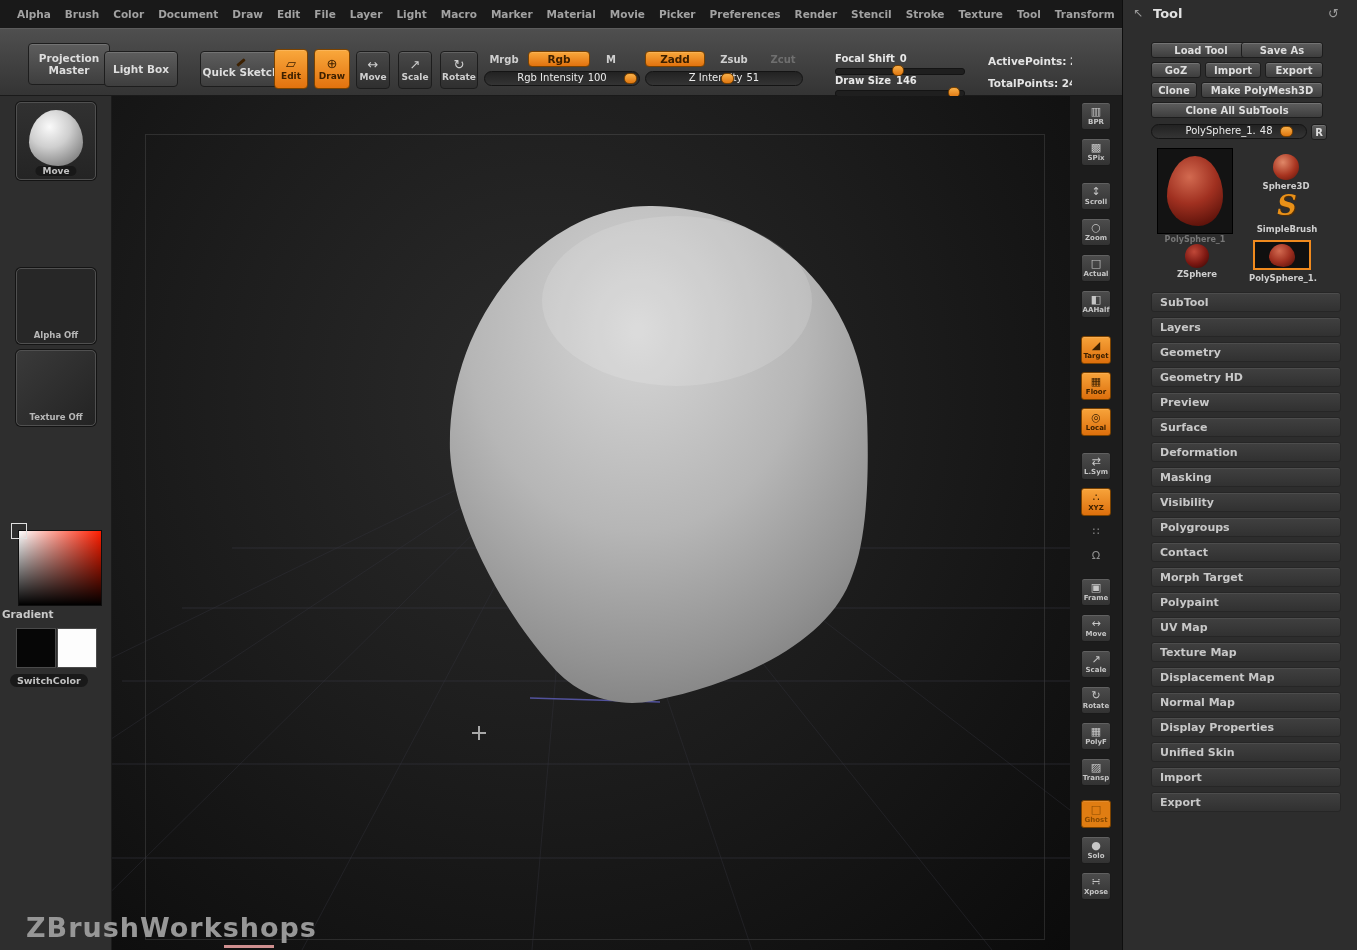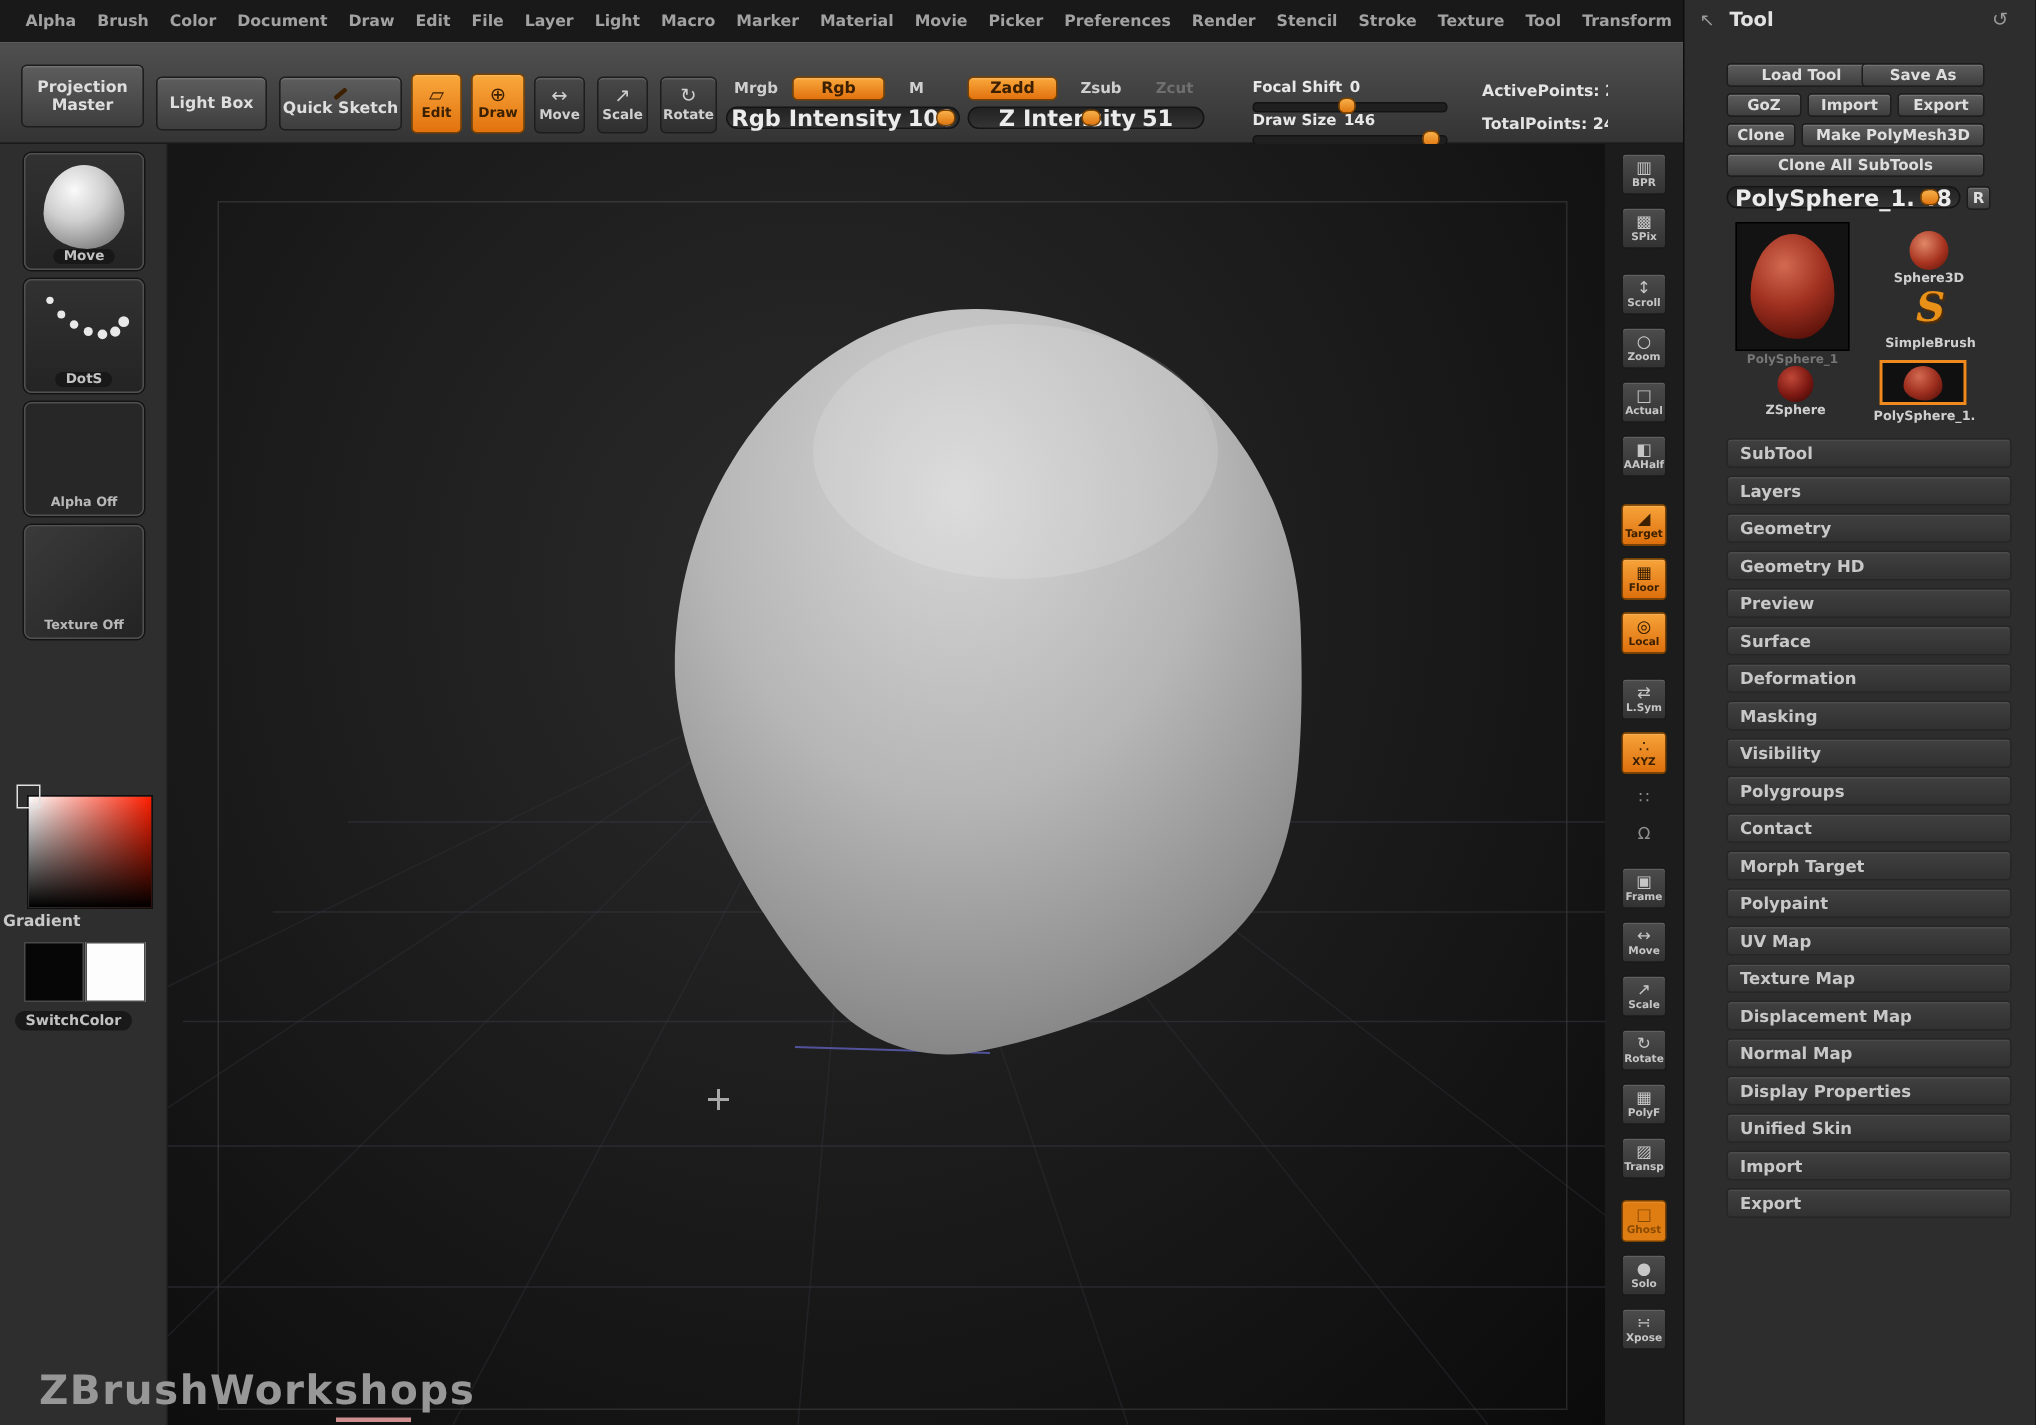"Projection Master" .btn.two-line { margin-left: none -> 14px }
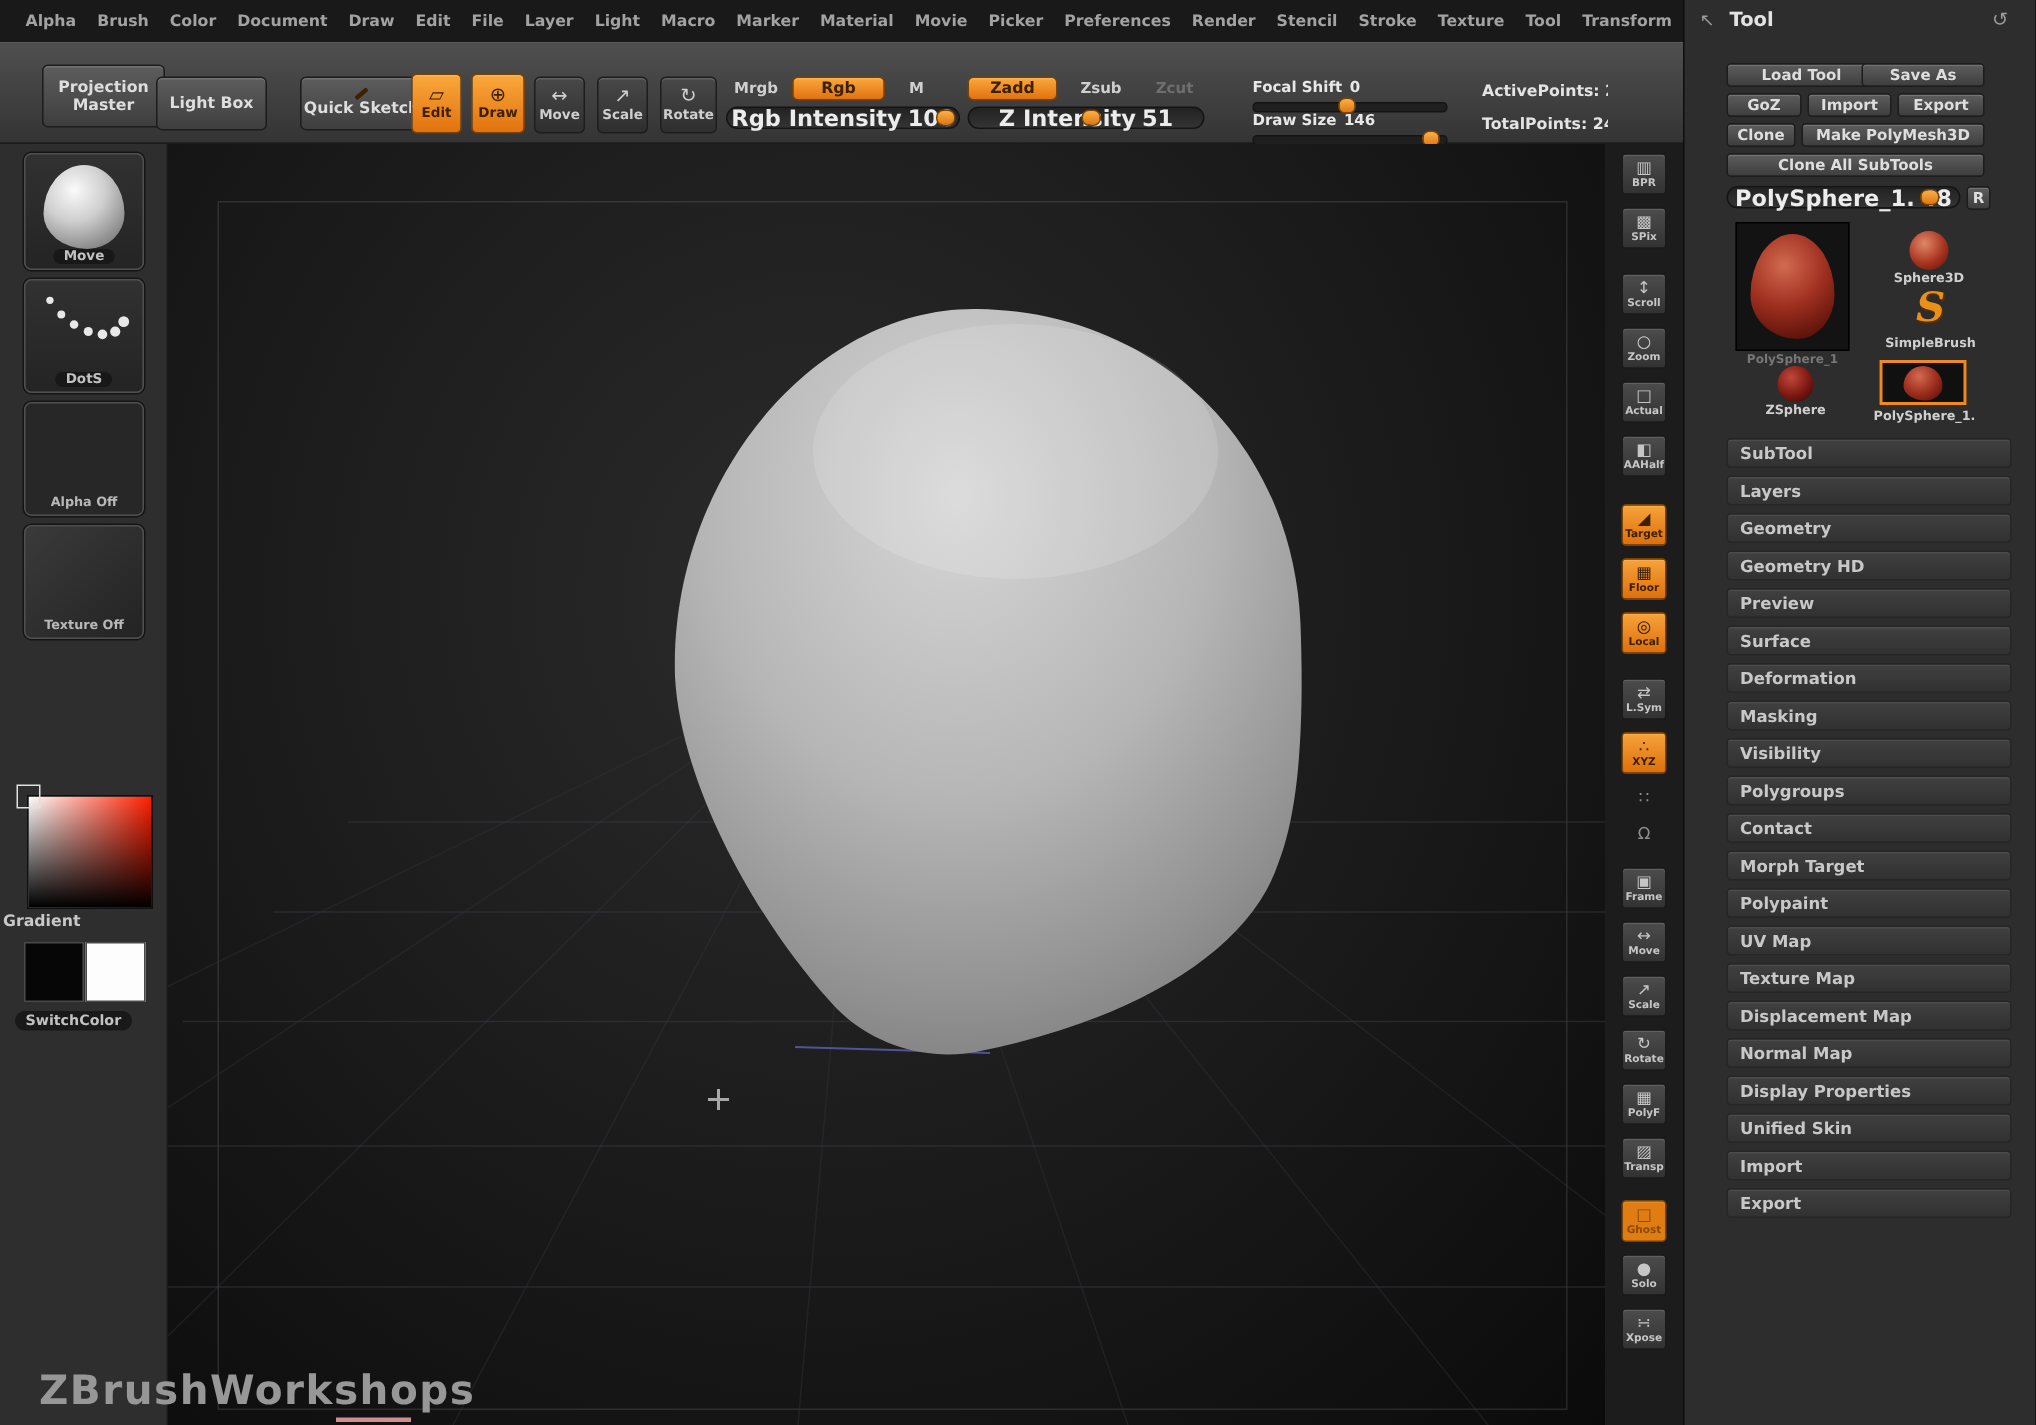"Rgb Intensity" .slider { align-items: center -> none; font-size: 15px -> 10px; font-weight: bold -> normal }
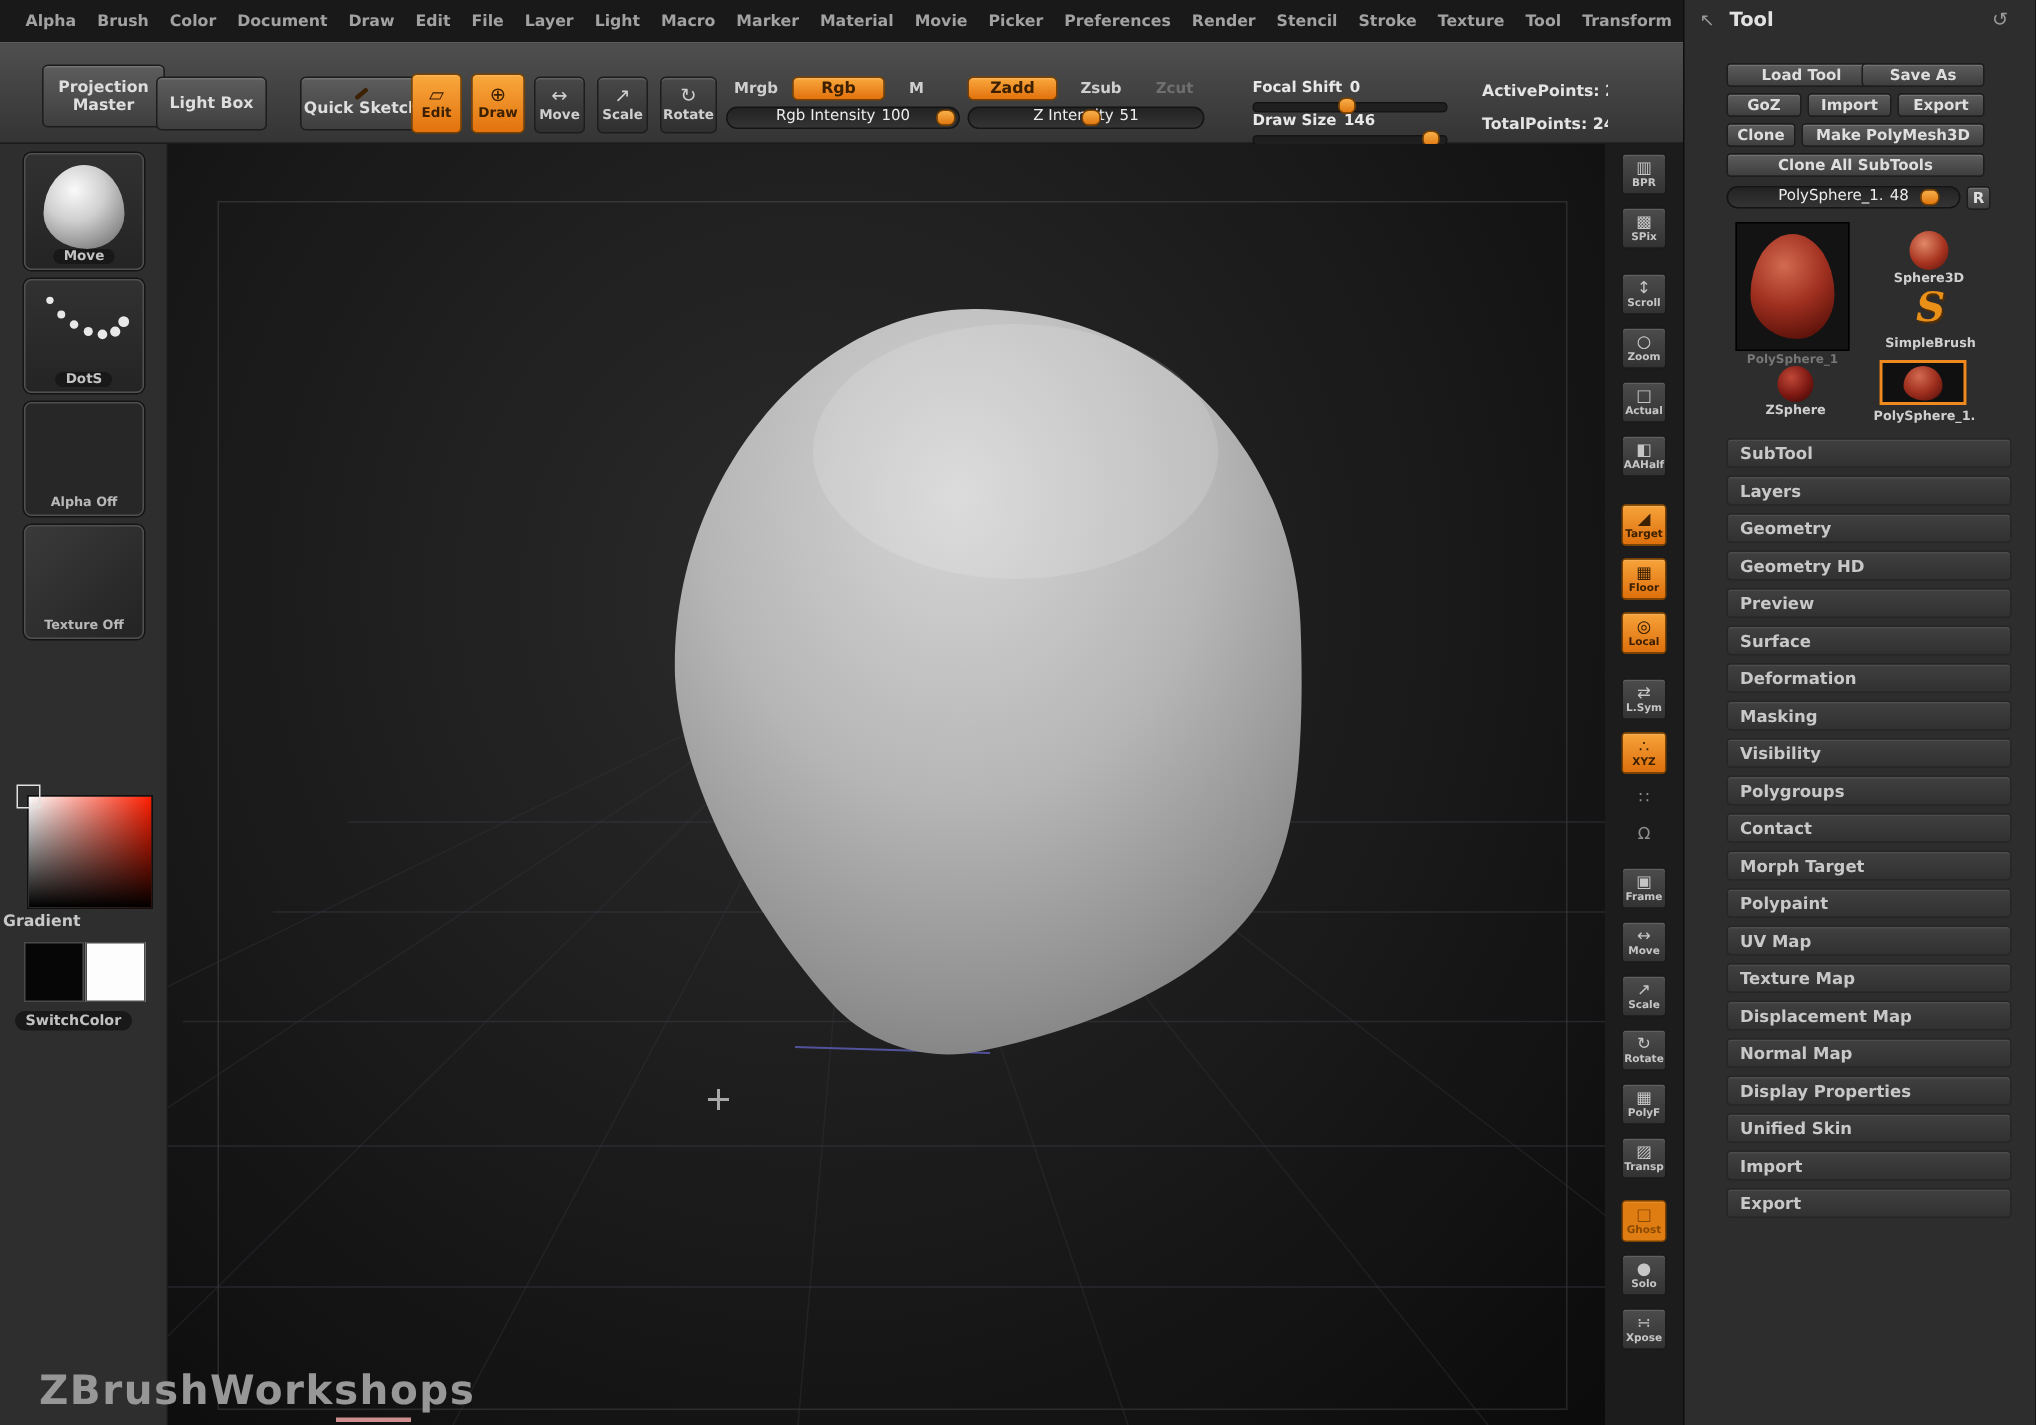"DotS" div.thumb { html: <div> <svg> <circle></circle> <circle></circle> <circle></circle> <circle></circle> <circle></circle> <circle></circle> <circle></circle> </svg> <div>DotS</div> </div> -> none }
